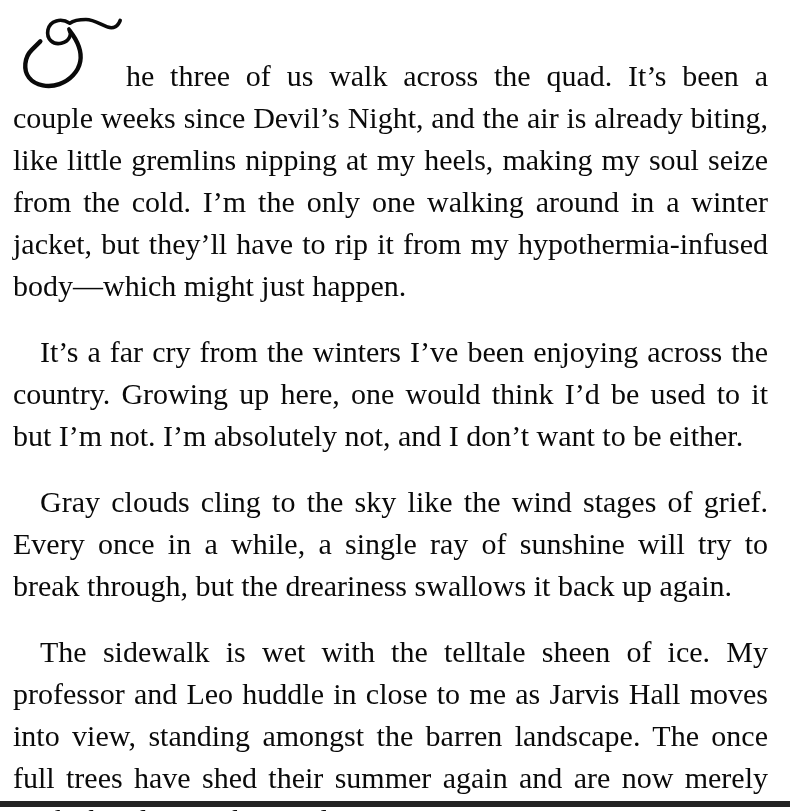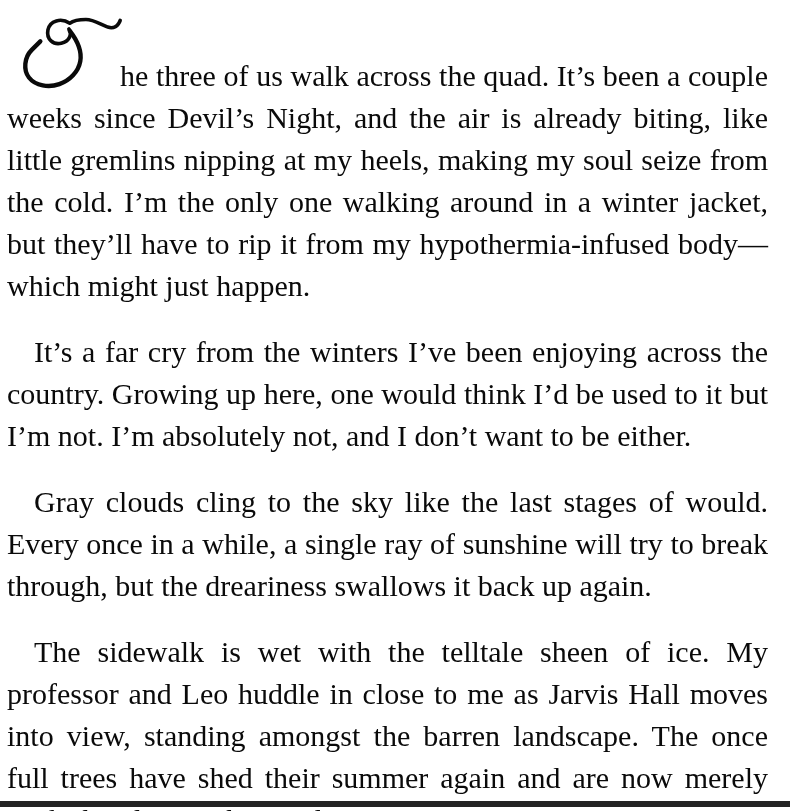"he three of us walk" .page { padding: 55px 22px 0 7px -> 55px 22px 0 13px }
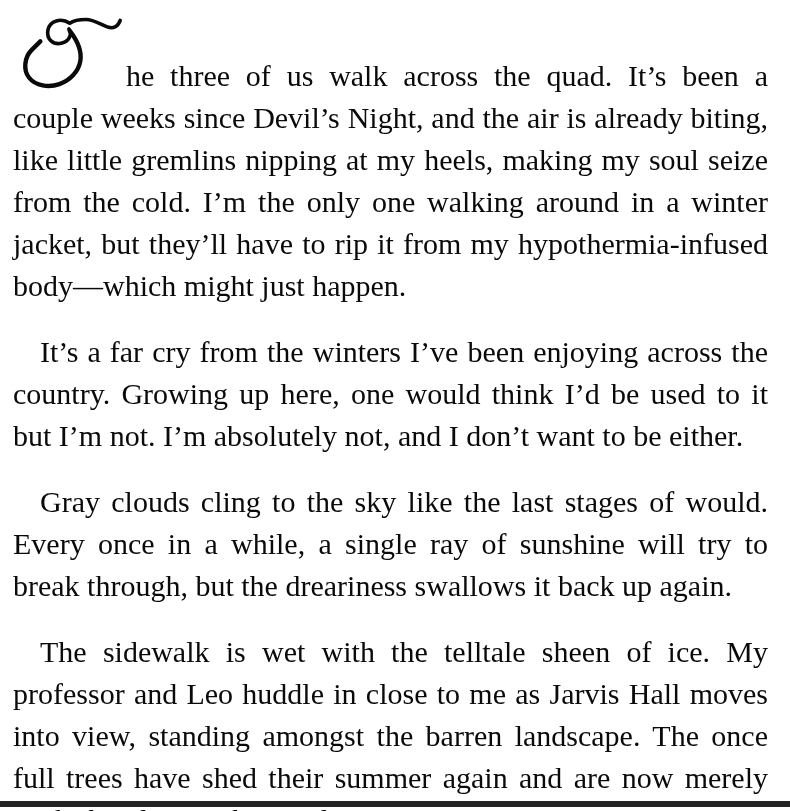"Gray clouds cling to the" p.para { text: last stages of would -> wind stages of grief }
